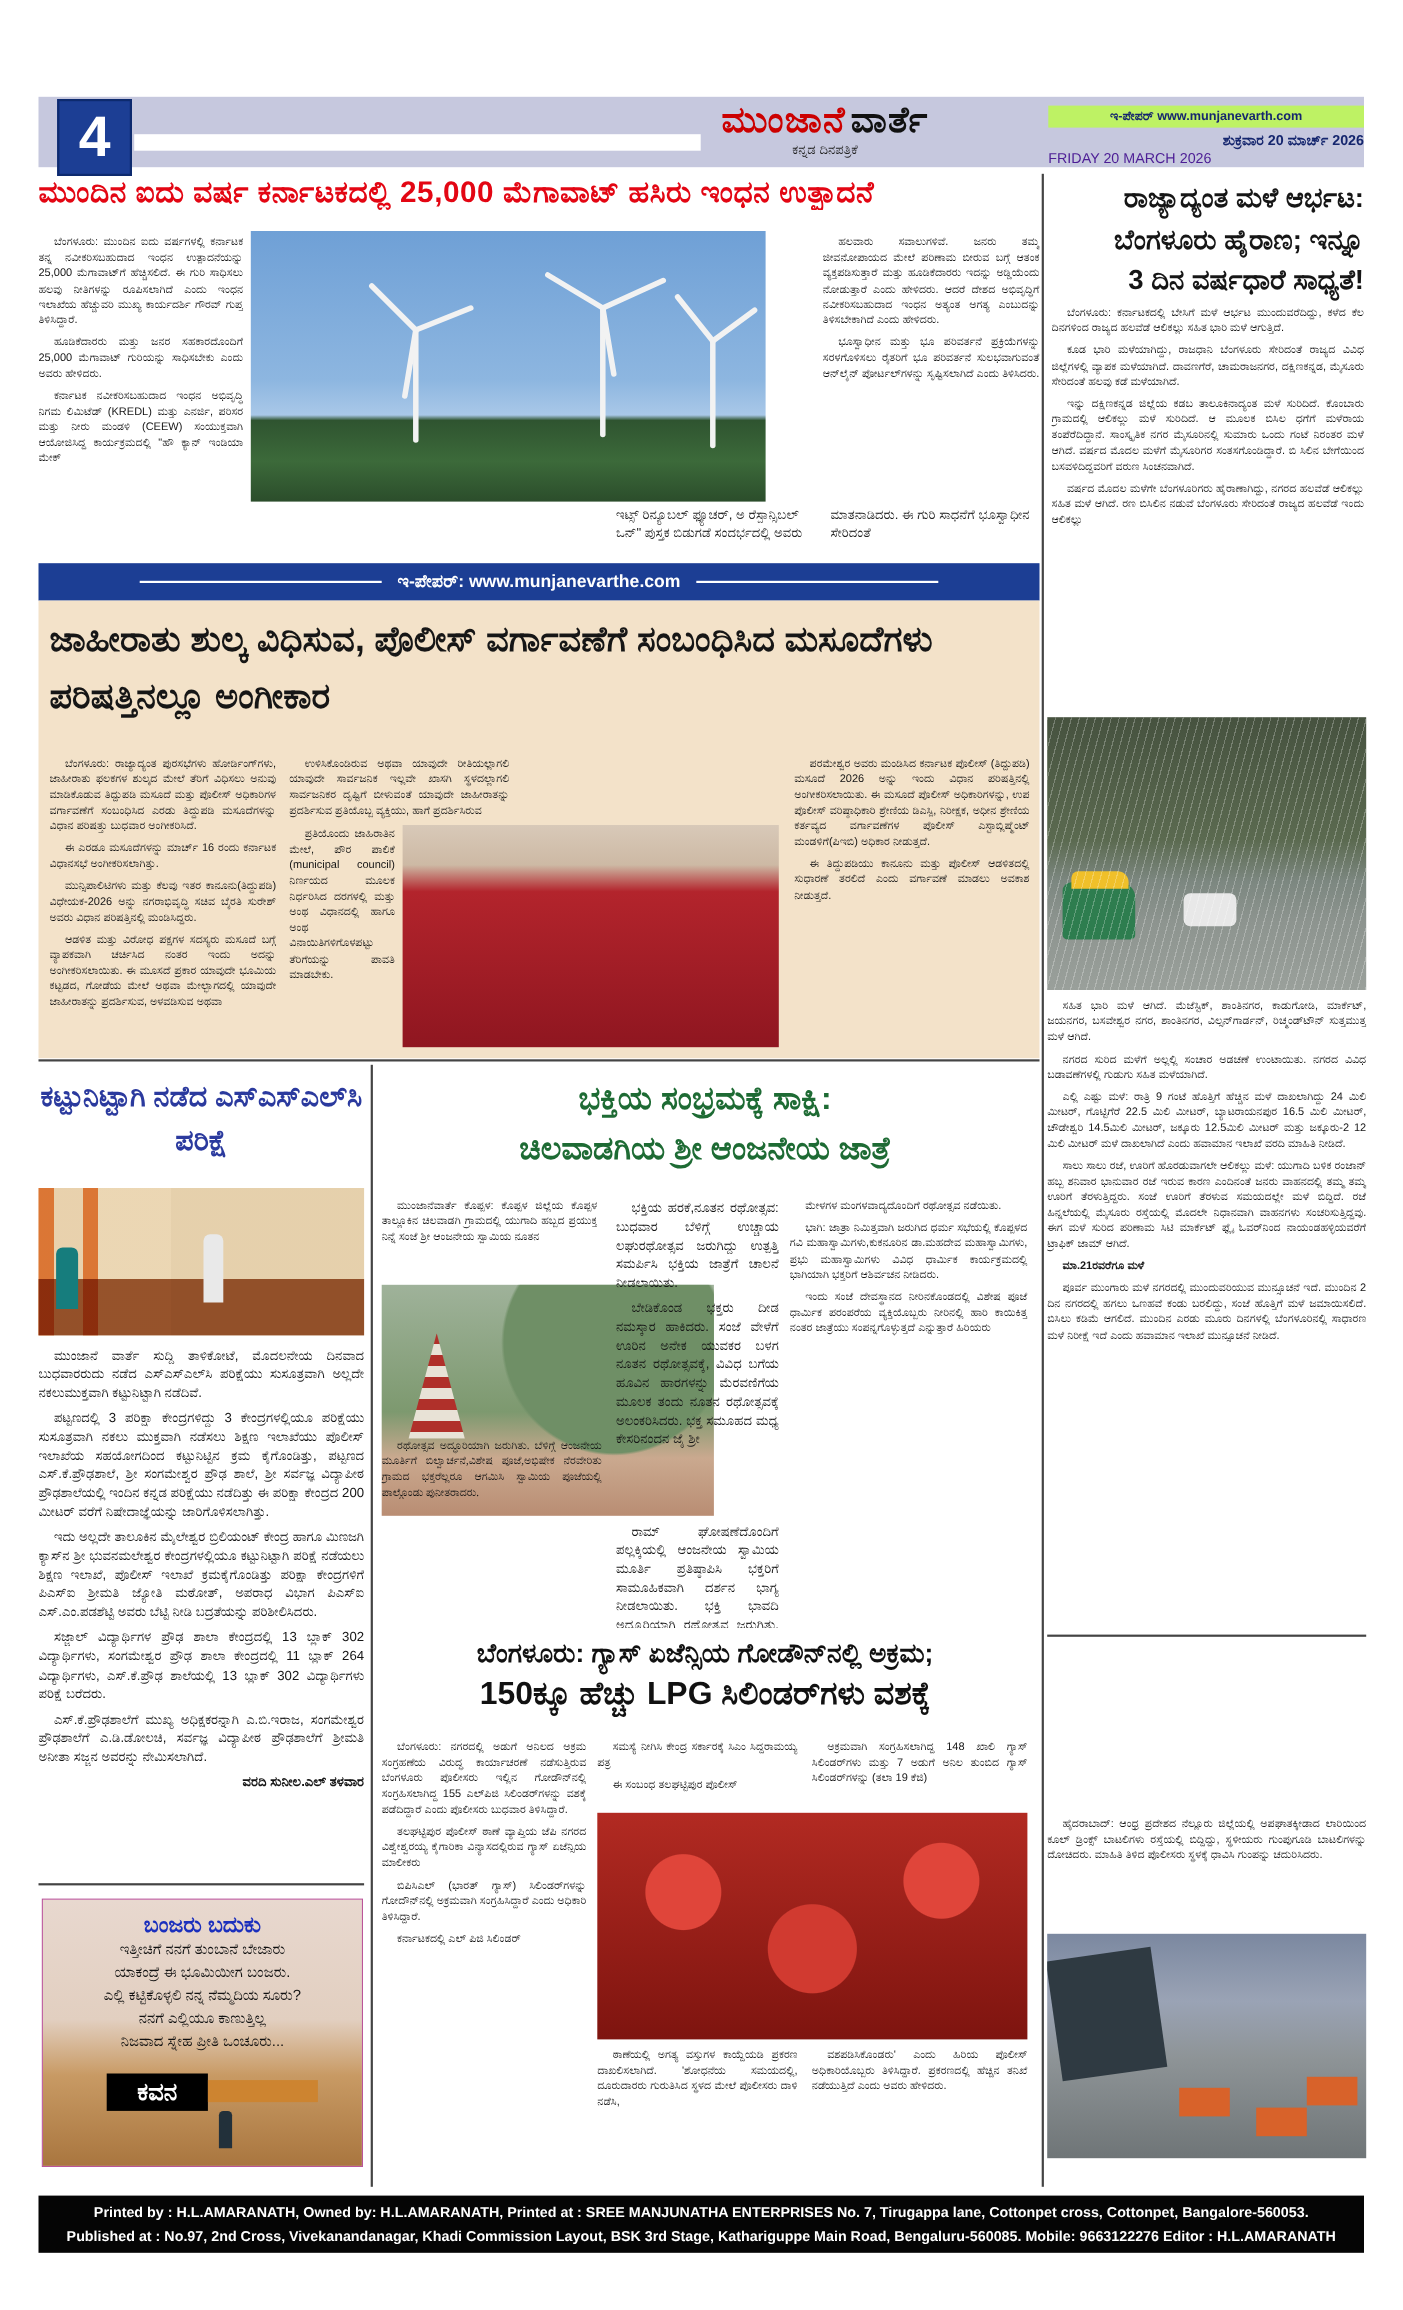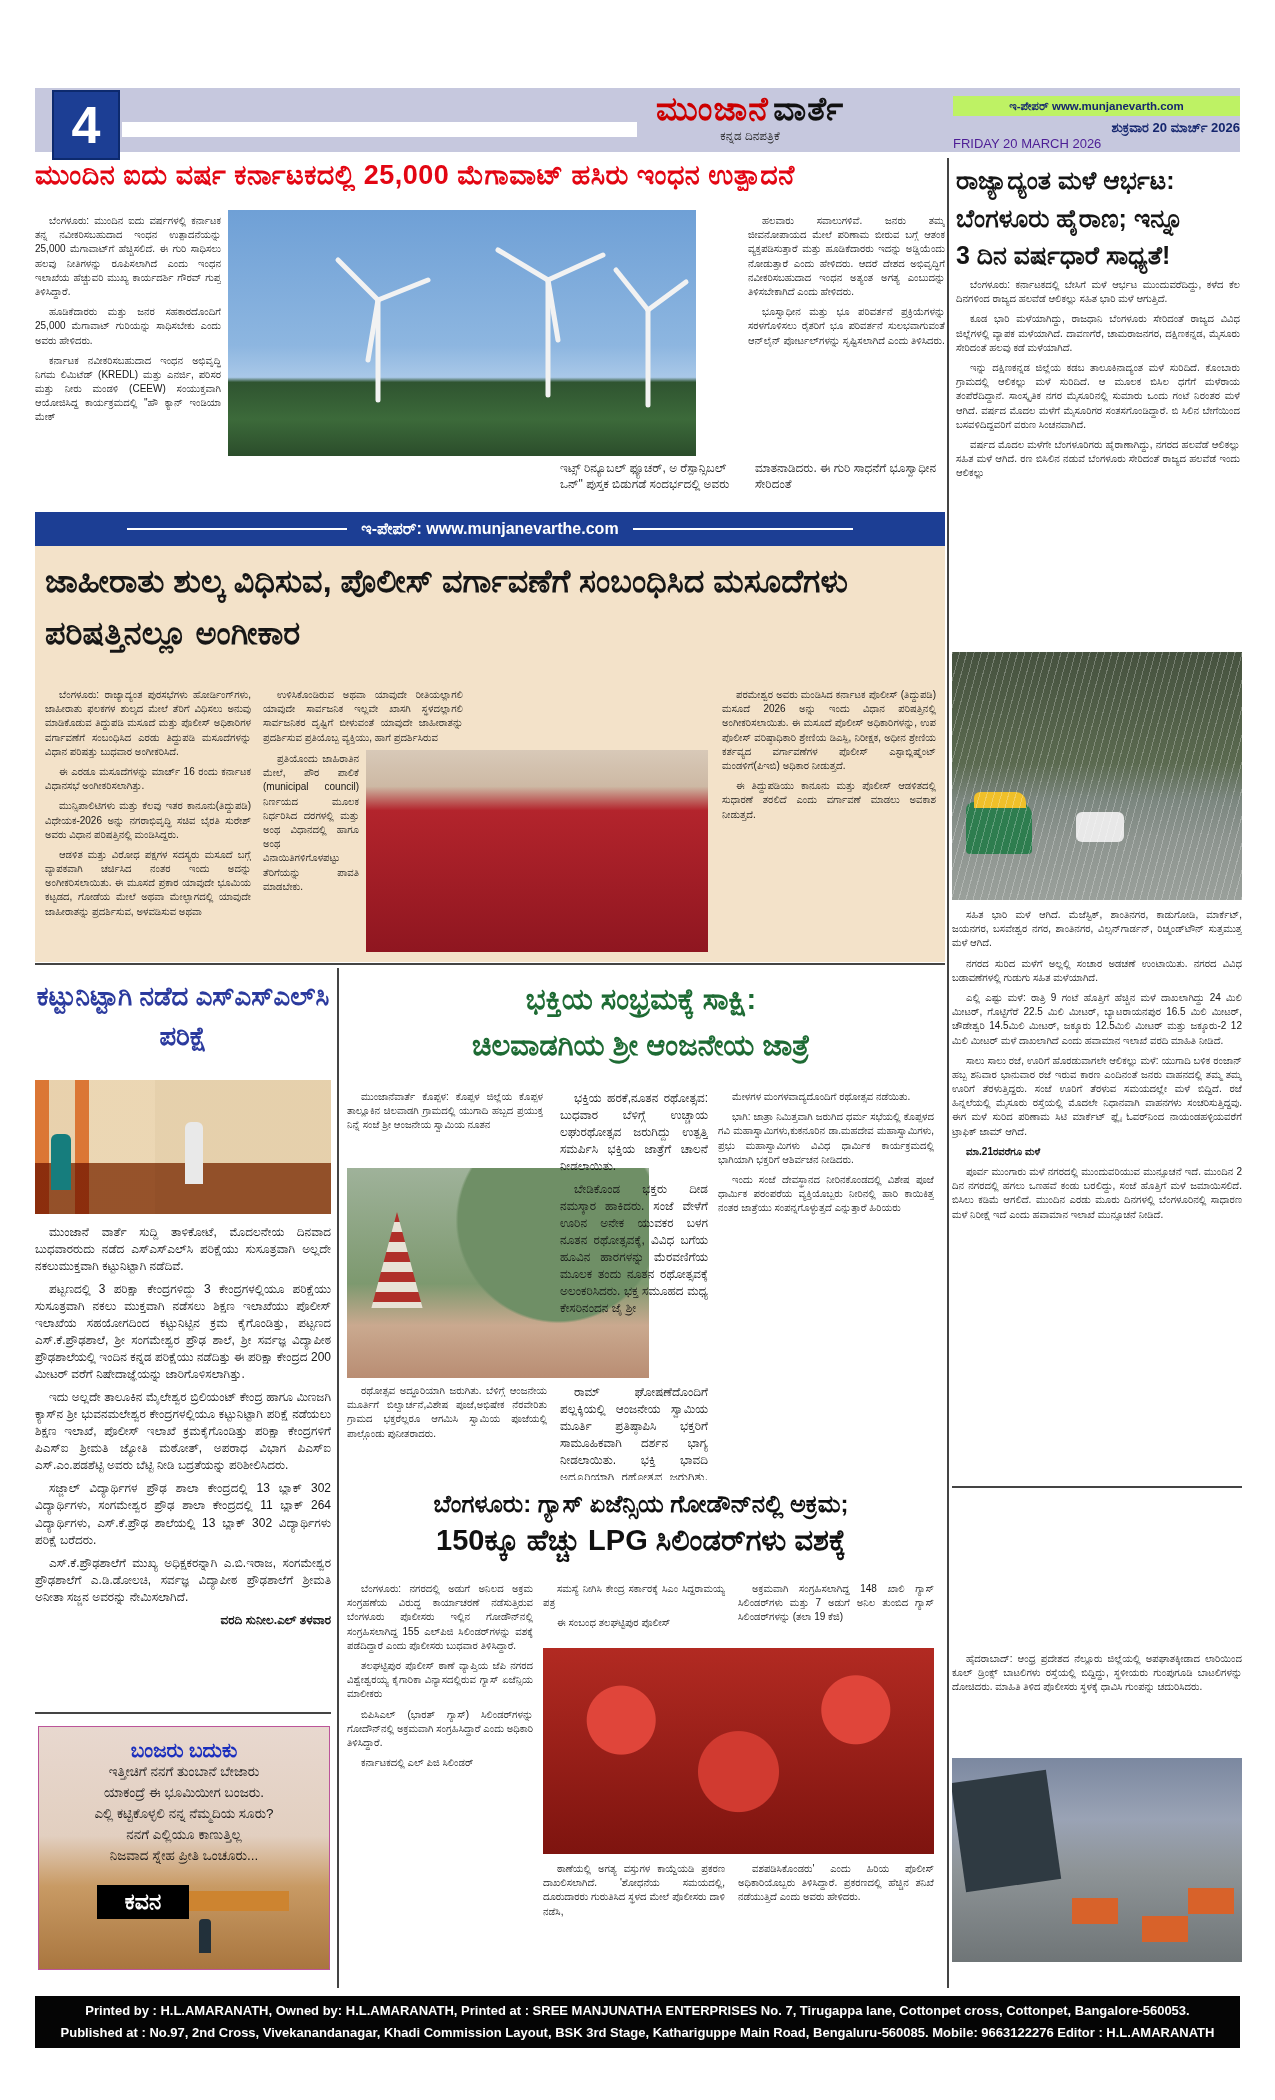"ರಾಜ್ಯಾದ್ಯಂತ ಮಳೆ ಆರ್ಭಟ:" .h-rain { text-align: left -> right }
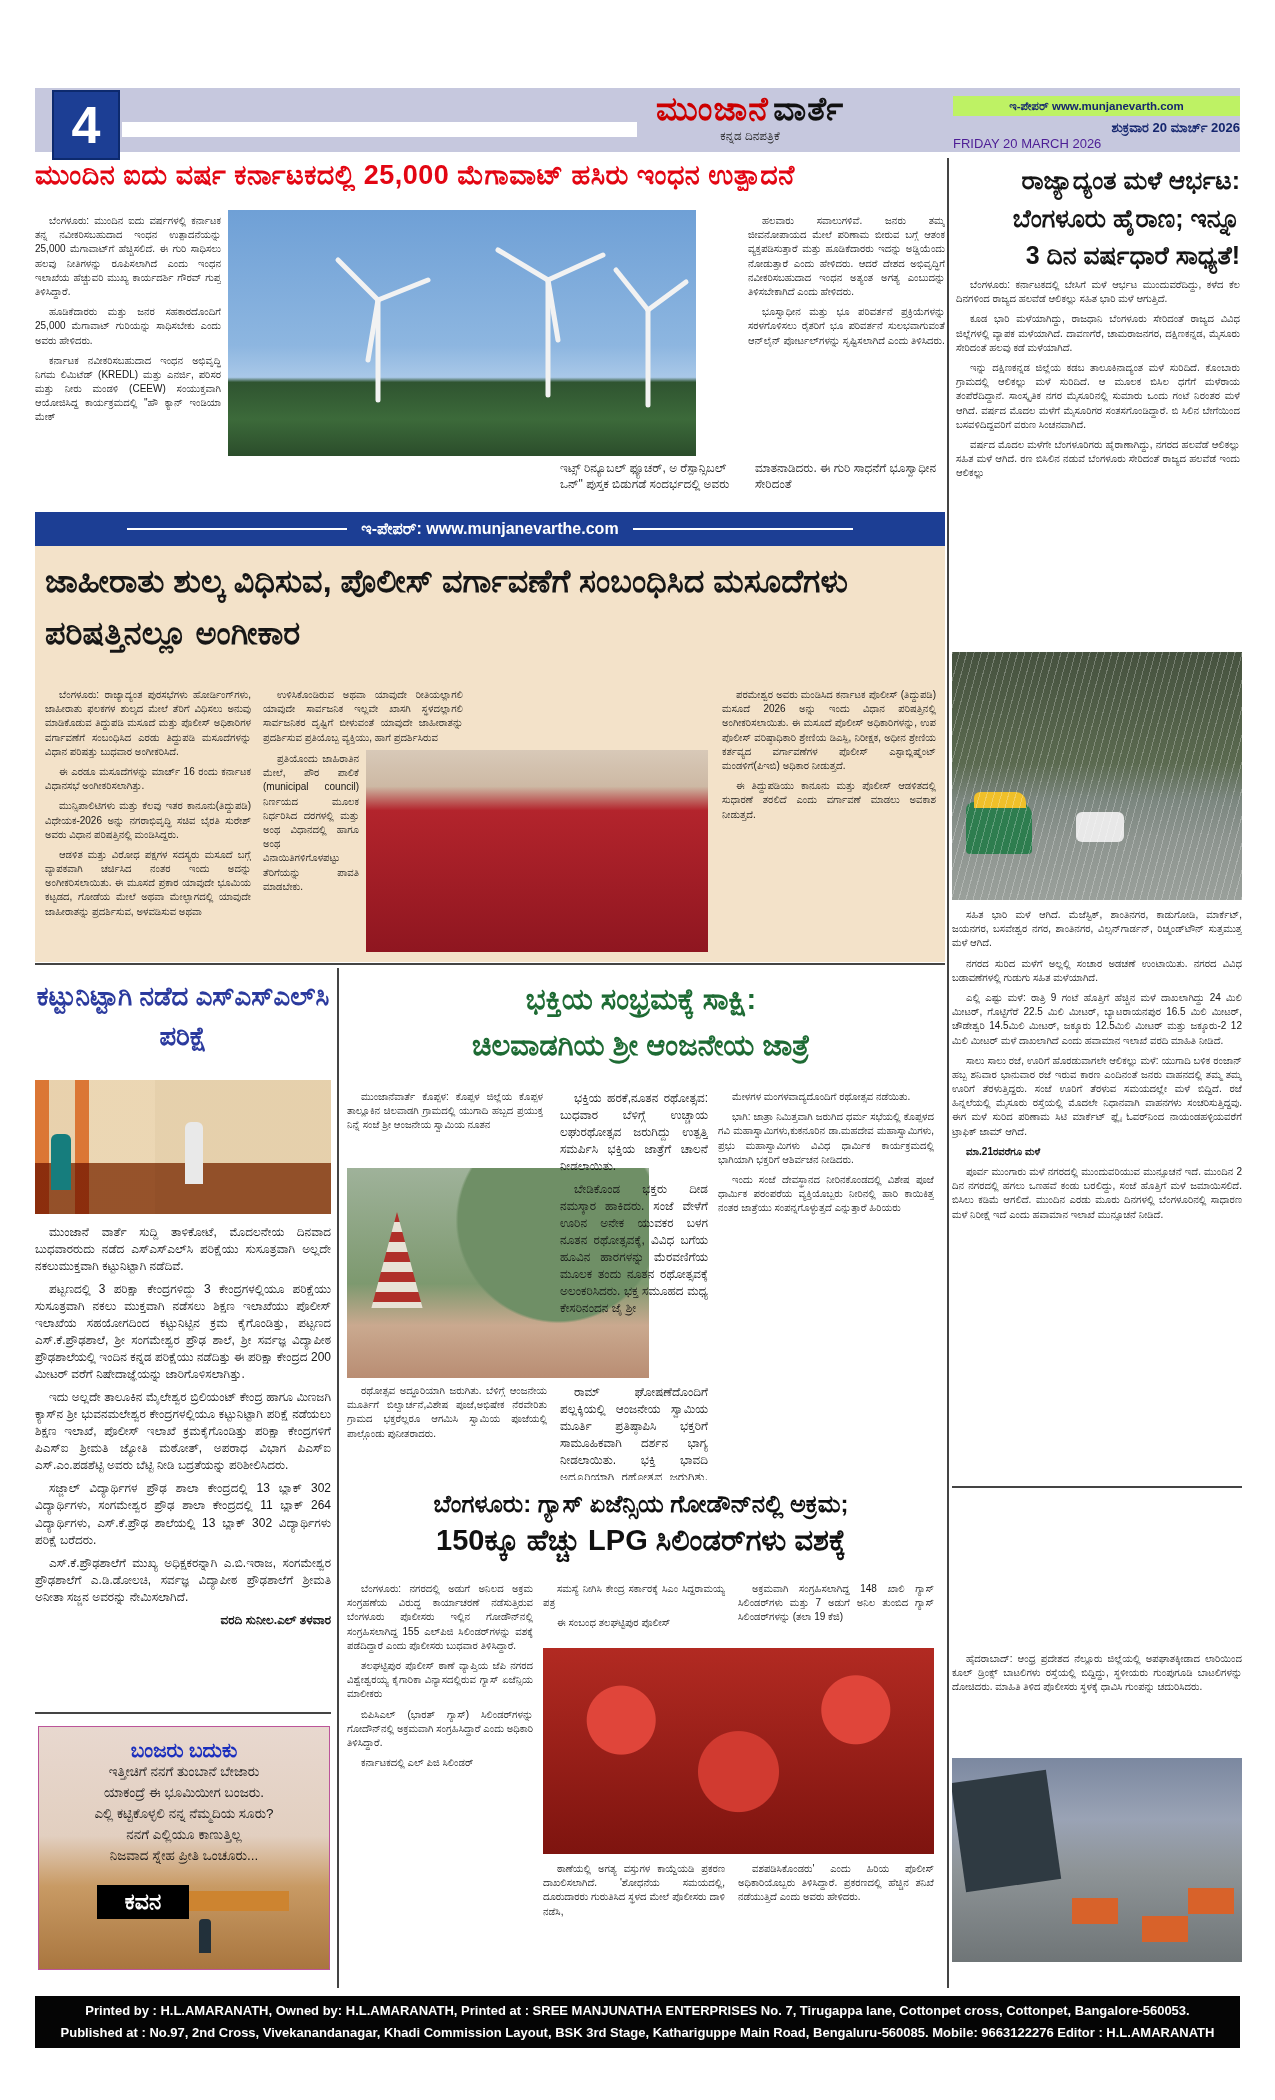"ರಥೋತ್ಸವ ಅದ್ಧೂರಿಯಾಗಿ ಜರುಗಿತು. ಬೆಳಿಗ್ಗೆ" .tm-bl { font-family: none -> Liberation Serif, serif; top: 1384px -> 1308px }
